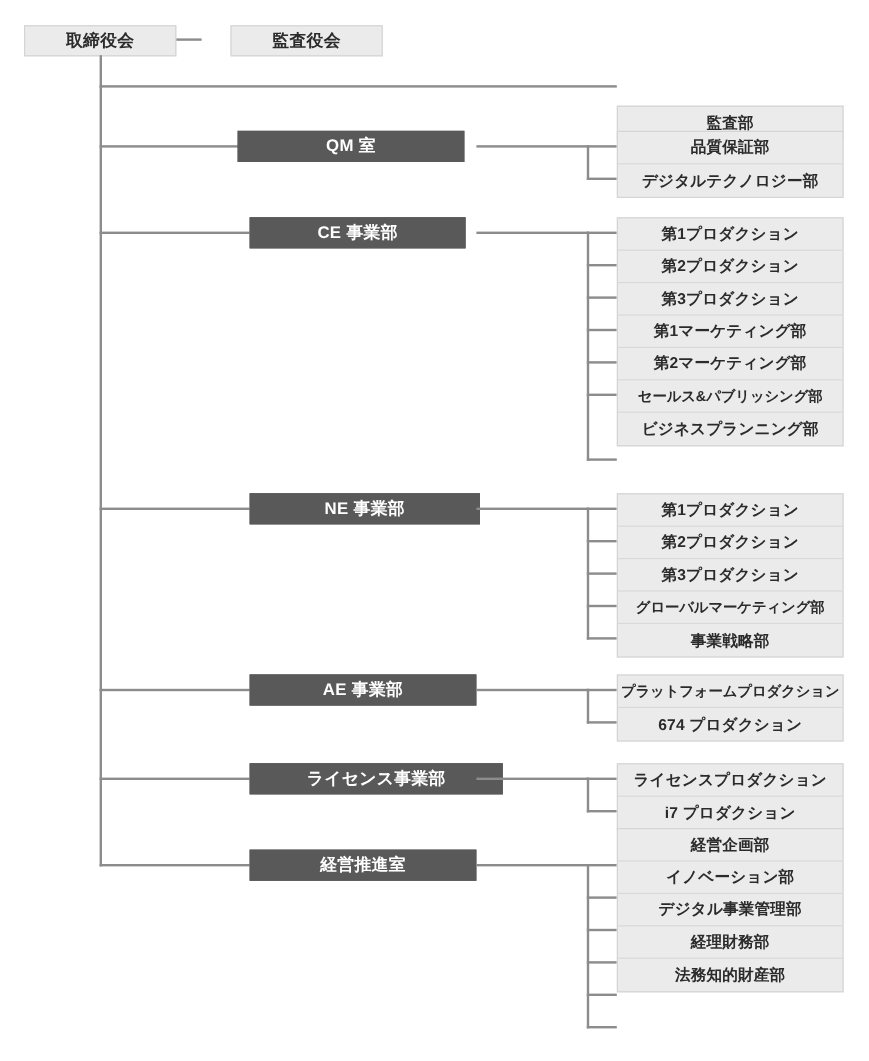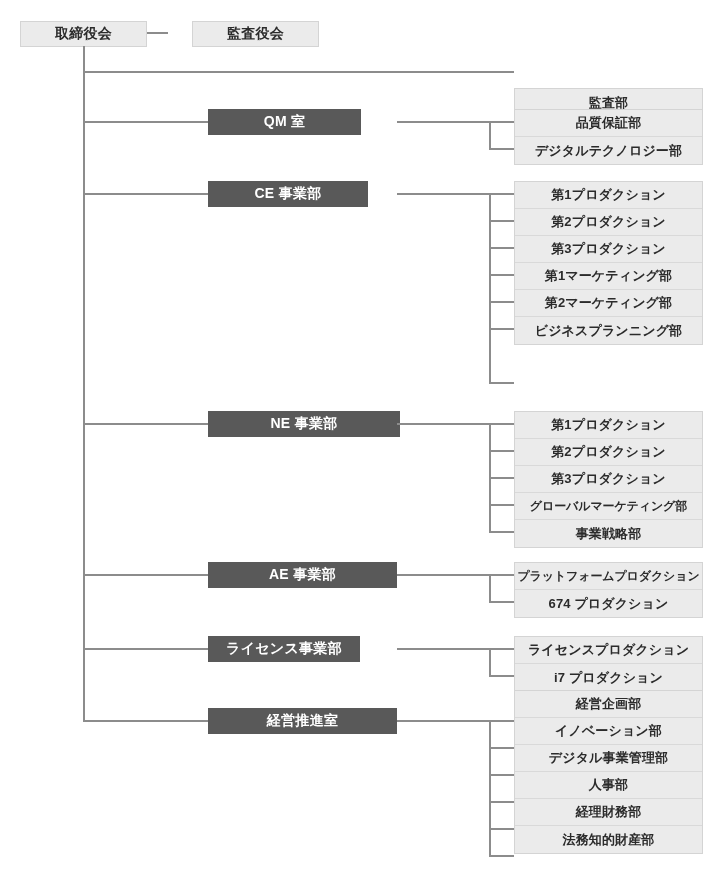"QM 室" div.box { left: 208px -> 198px; width: 153px -> 189px }
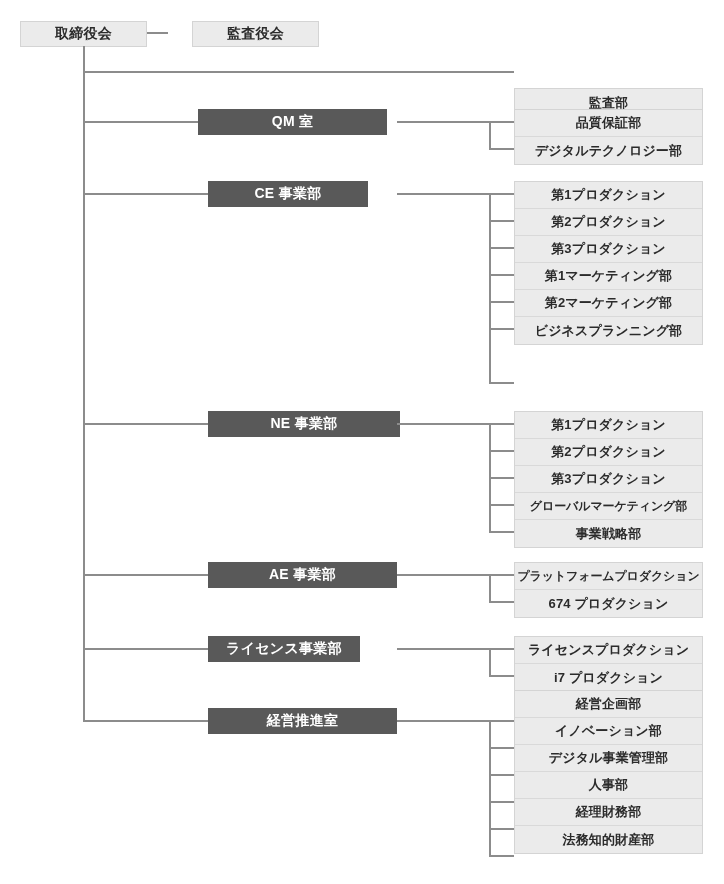"CE 事業部" div.box { width: 160px -> 180px }
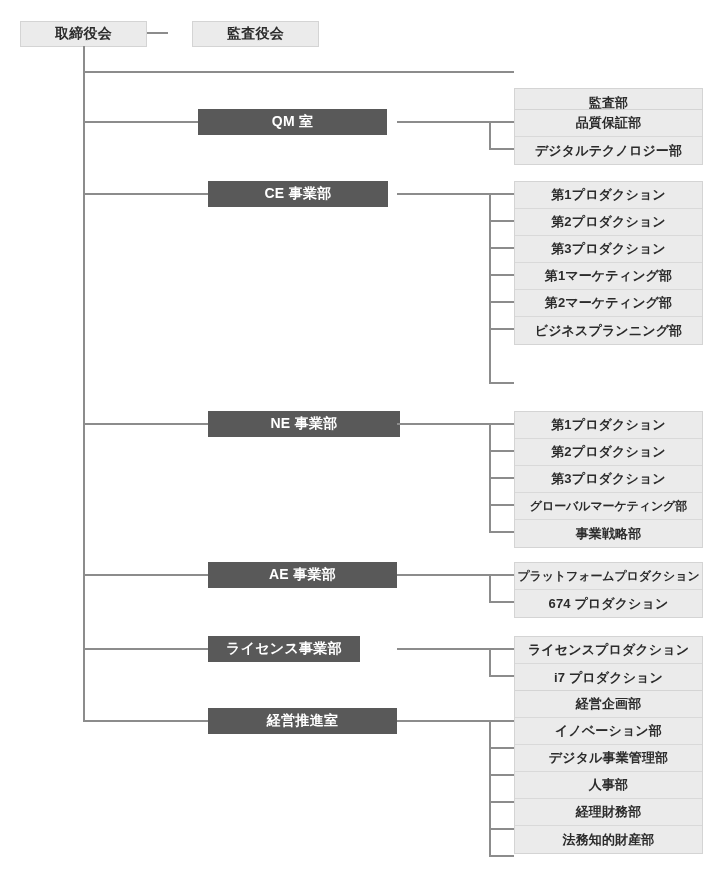"セールス&パブリッシング部" div.dept-row { html: none -> <div>セールス&amp;パブリッシング部</div> }
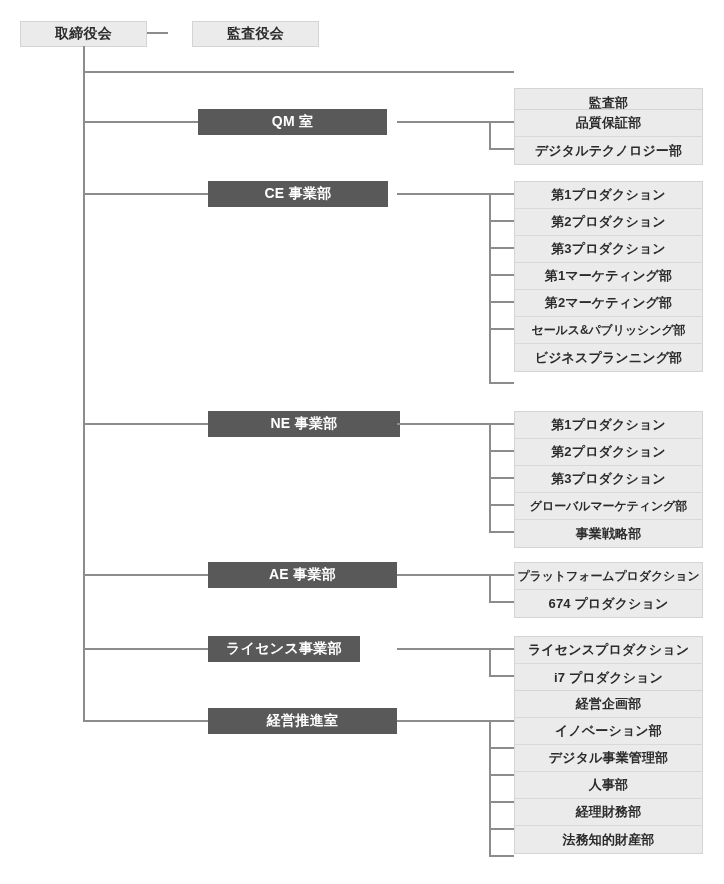"ライセンス事業部" div.box { width: 152px -> 211px }
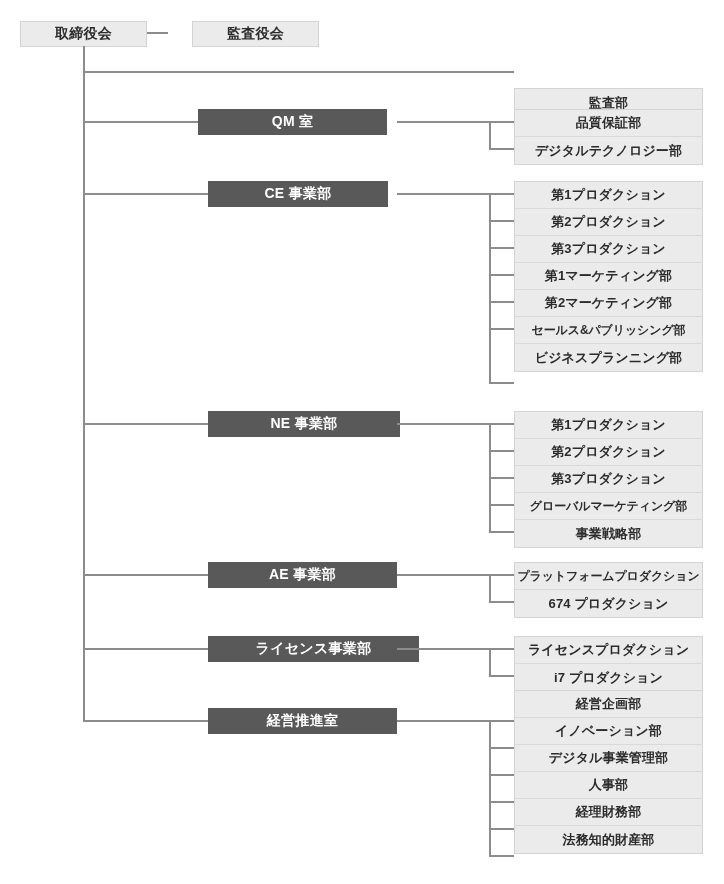"人事部" div.dept-row { html: <div>人事部</div> -> none }
